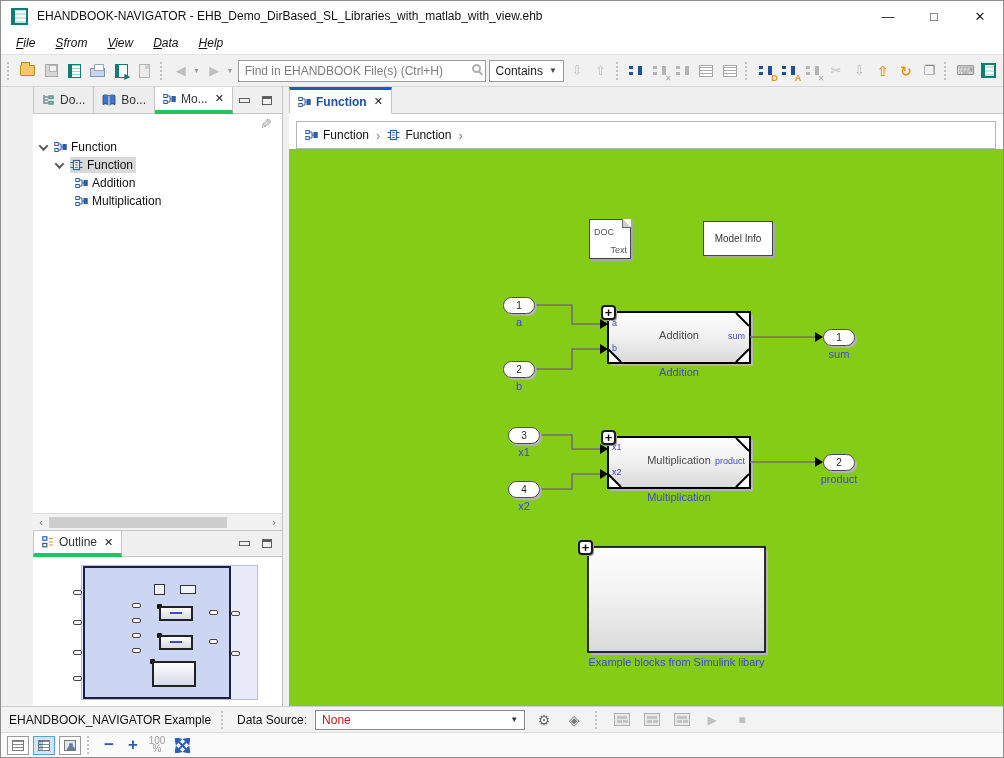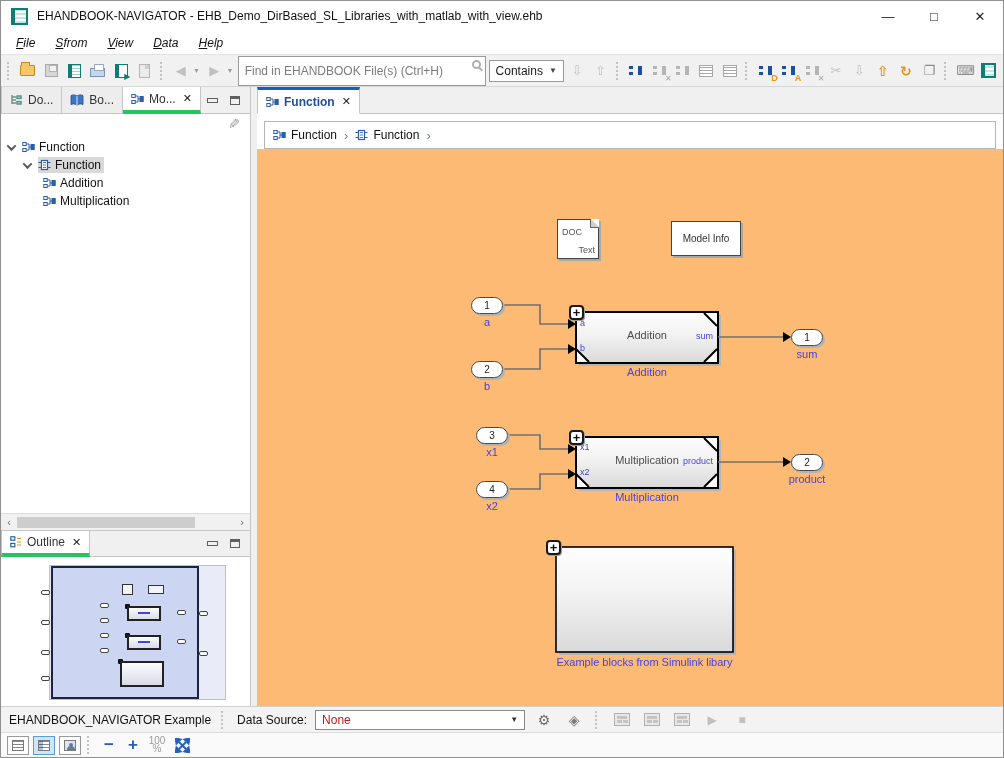"Find in EHANDBOOK File(s) (Ctrl+H)" .searchbox { height: 30px -> 22px }
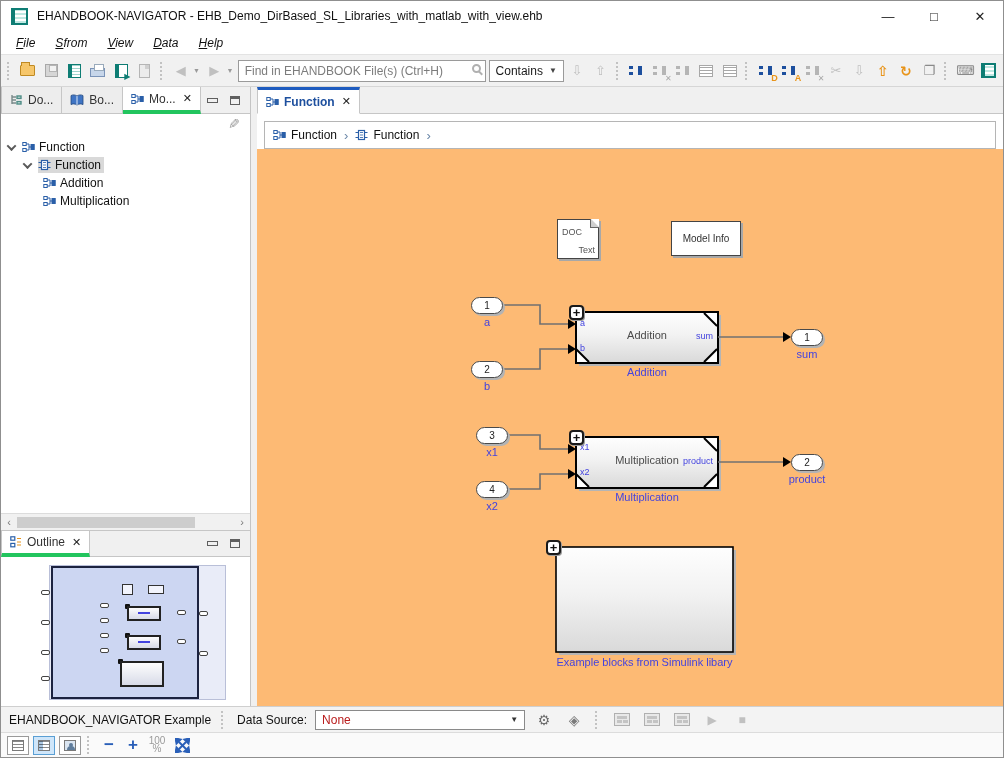"Do..." .left-panel { margin-left: none -> 32px }
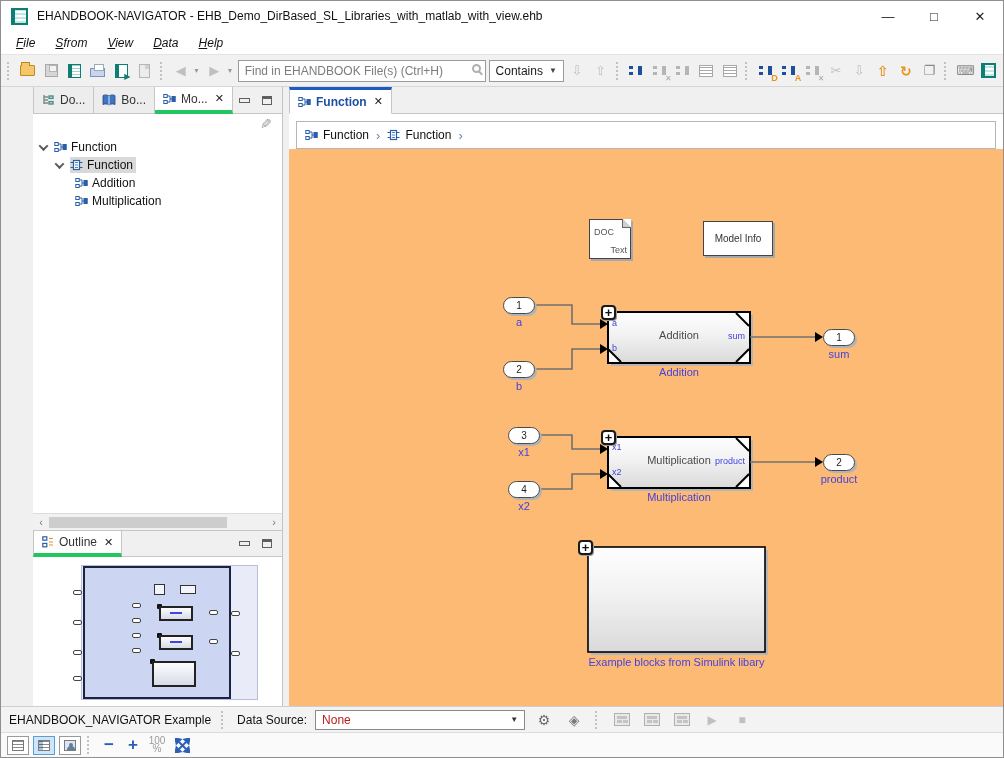"DOC" .canvas { background: #fdba74 -> #84cc16 }
